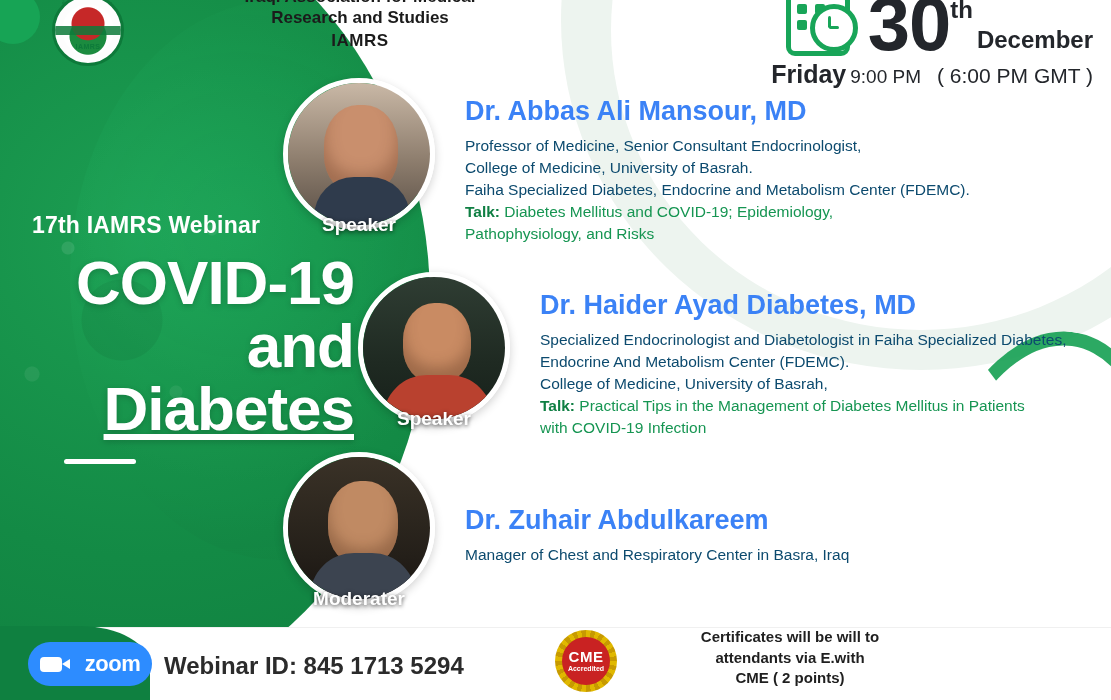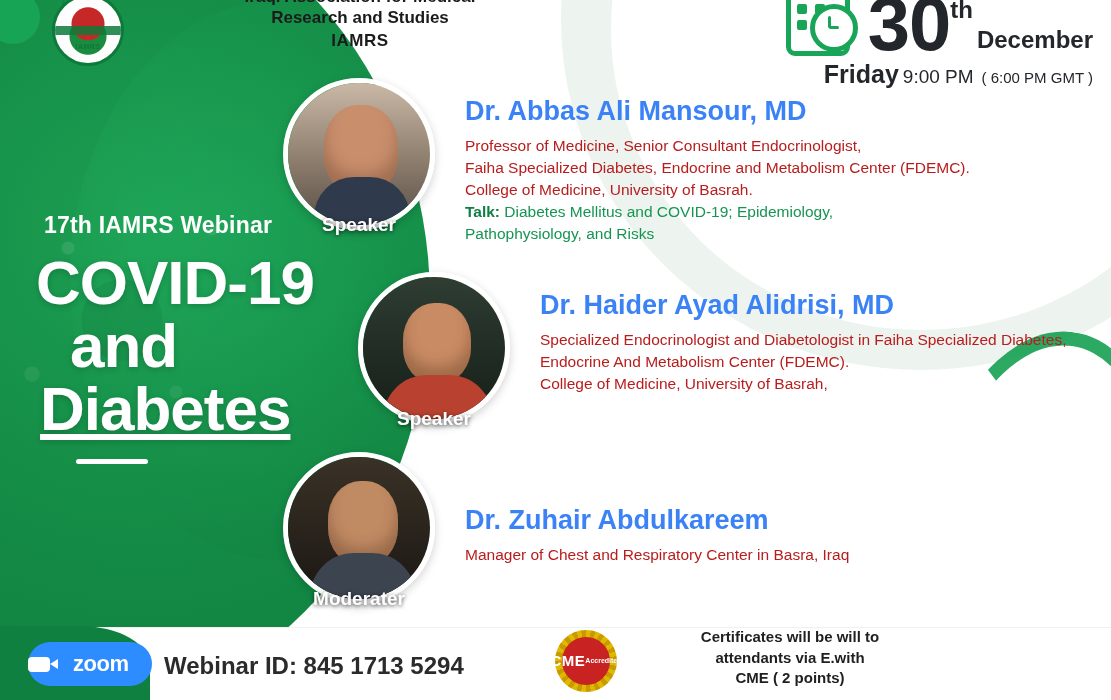"( 6:00 PM GMT )" .time-row .gmt { font-size: 15px -> 21px; margin-left: 8px -> 16px }
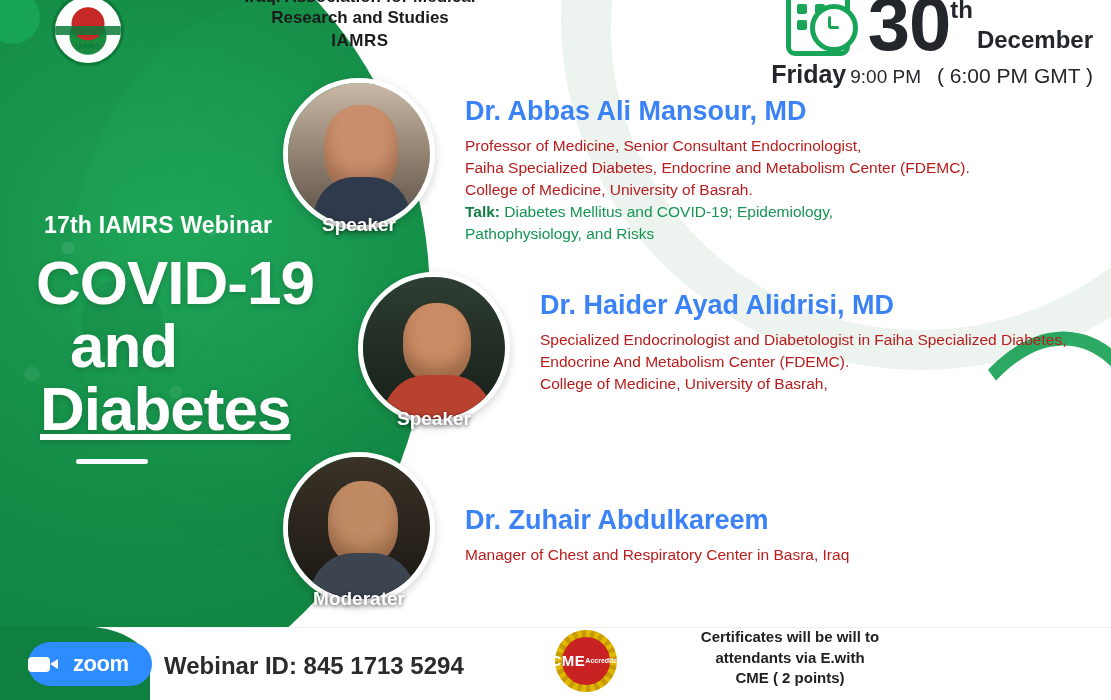"Professor of Medicine, Senior Consultant" .sp-body { color: #b91c1c -> #0c4a6e }
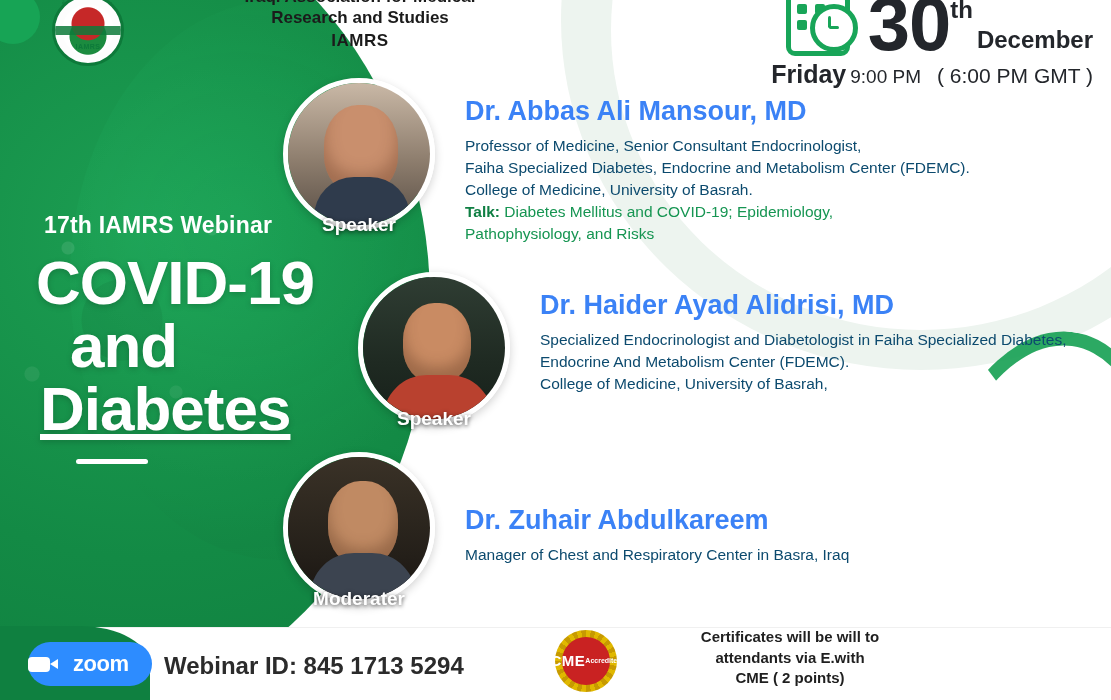"Faiha Specialized Diabetes, Endocrine" div { order: before "College of Medicine, University of Basrah." -> after "College of Medicine, University of Basrah." }
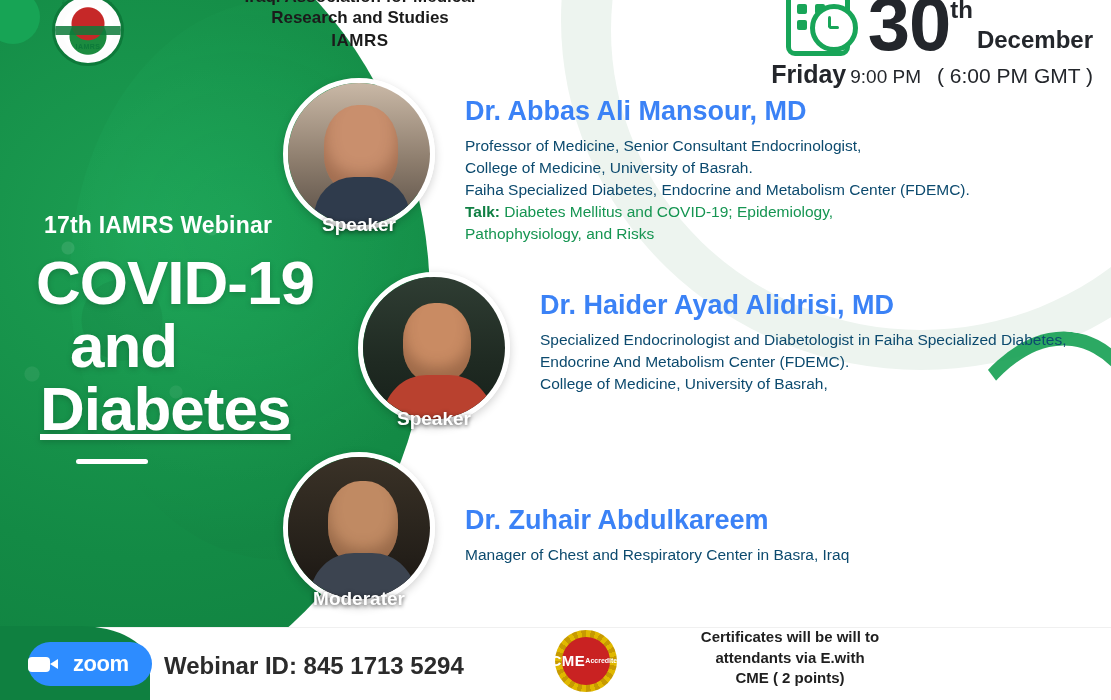"17th IAMRS Webinar" .left-title { left: 36px -> 24px }
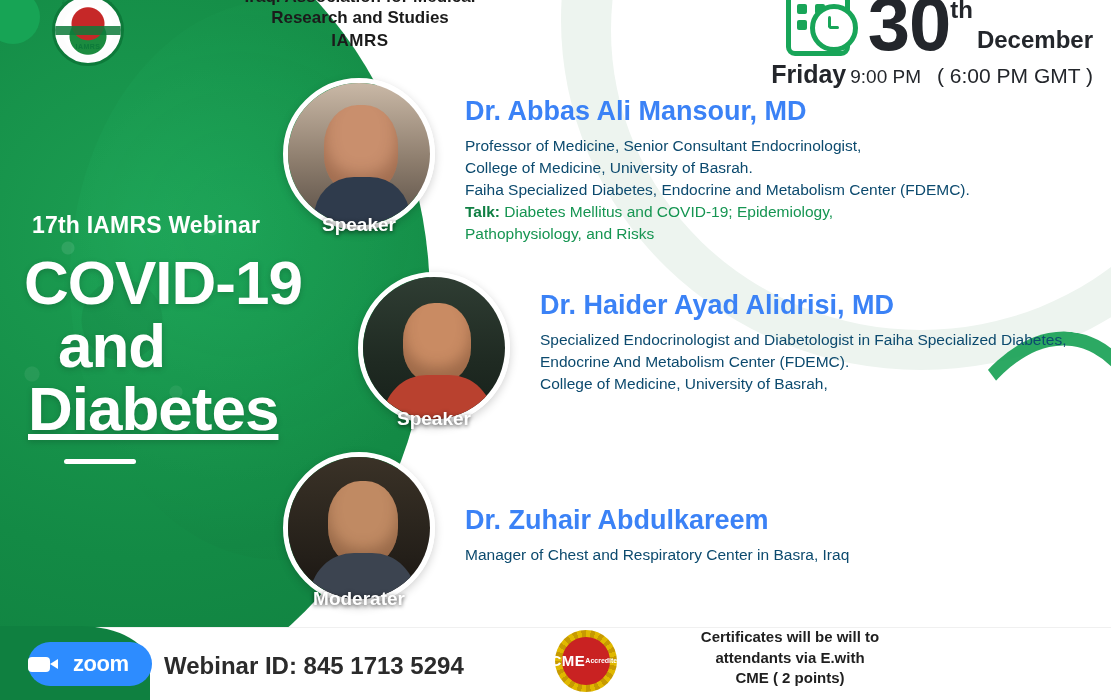"COVID-19" .main-title { text-align: none -> right }
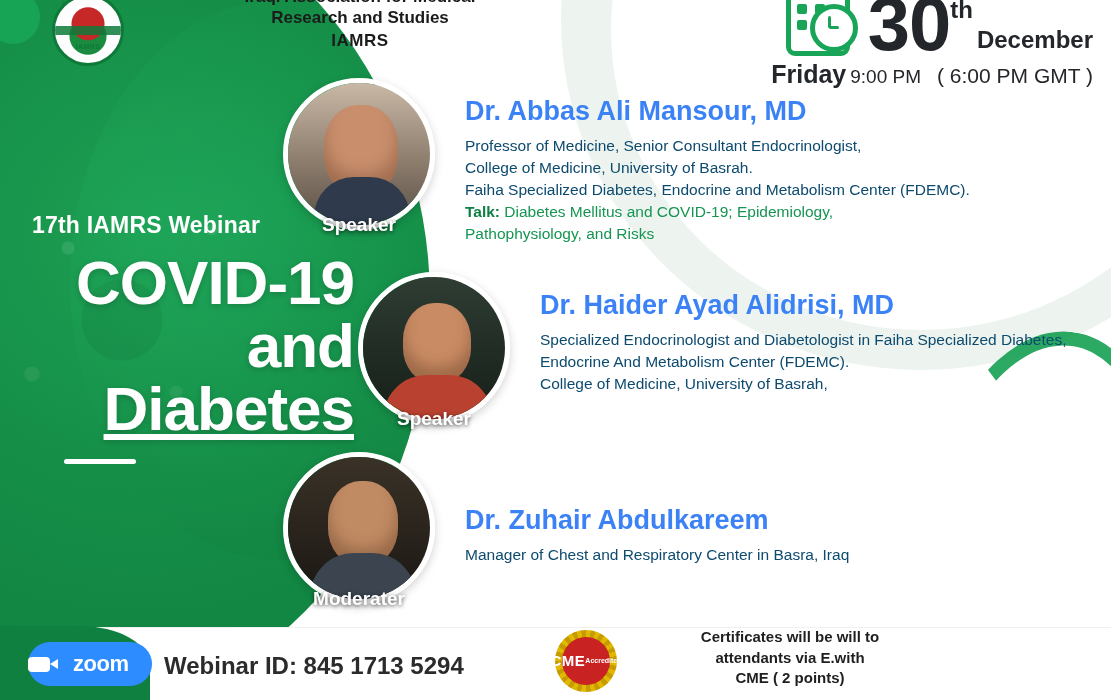"Dr. Haider Ayad Alidrisi, MD" div.sp-name { text: Alidrisi -> Diabetes }
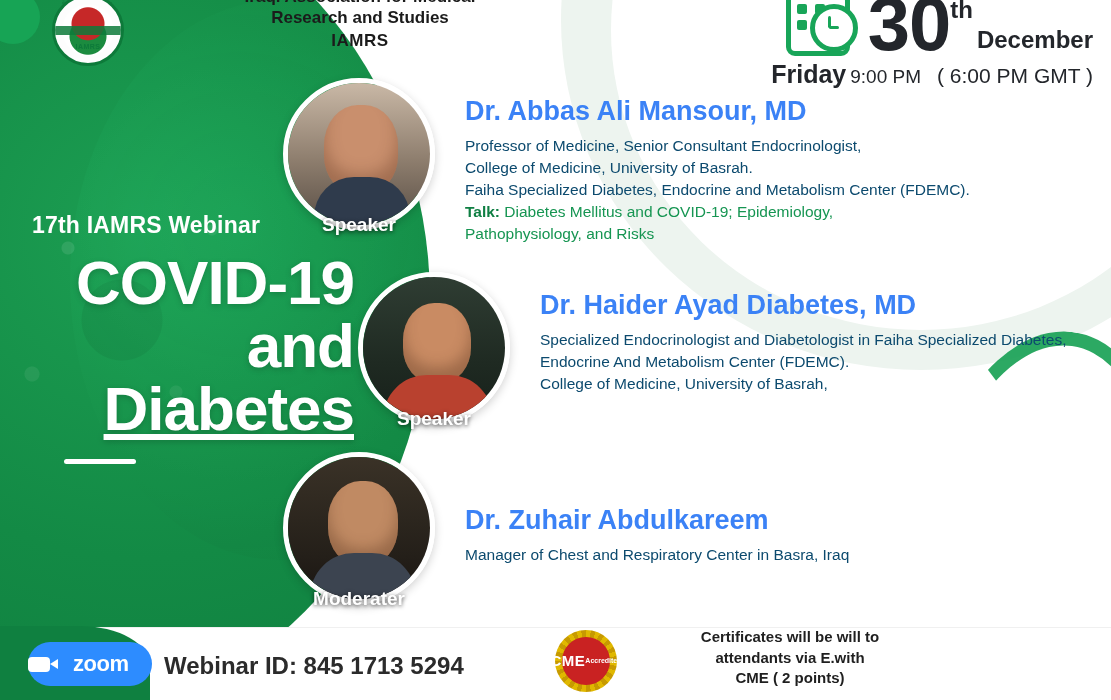"Talk: Practical Tips in the" div.sp-talk { html: none -> <div> <b>Talk:</b> <span>Practical Tips in the Management of Diabetes Mellitus in Patients</span> <div> with COVID-19 Infection</div> </div> }
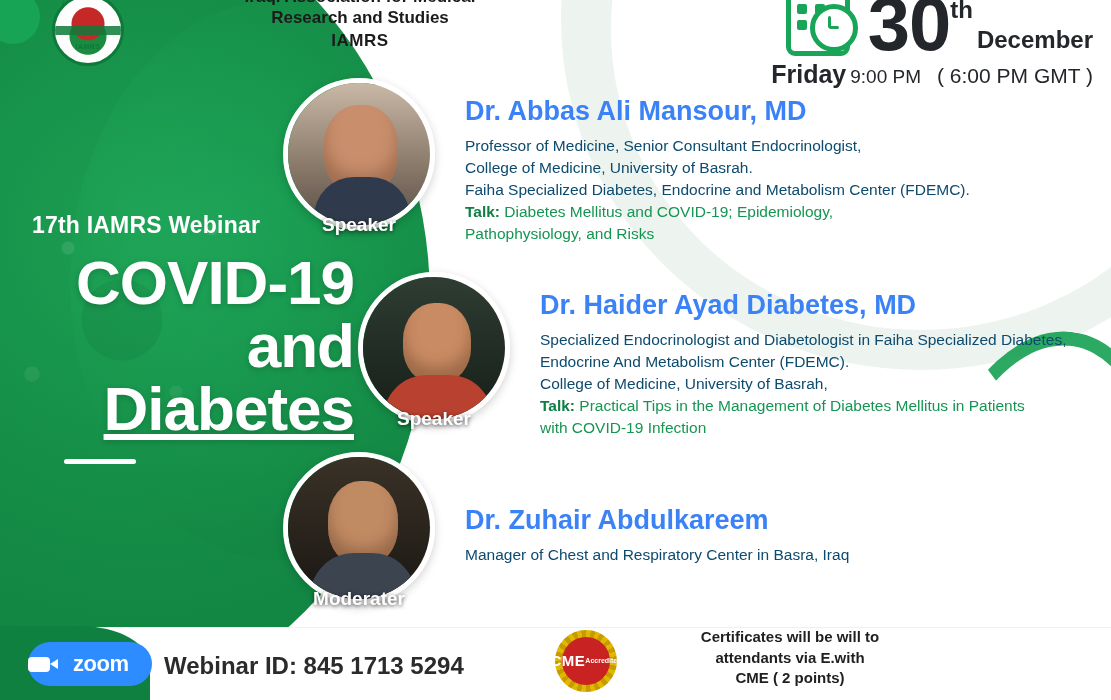"zoom" .zoom-pill { justify-content: none -> center }
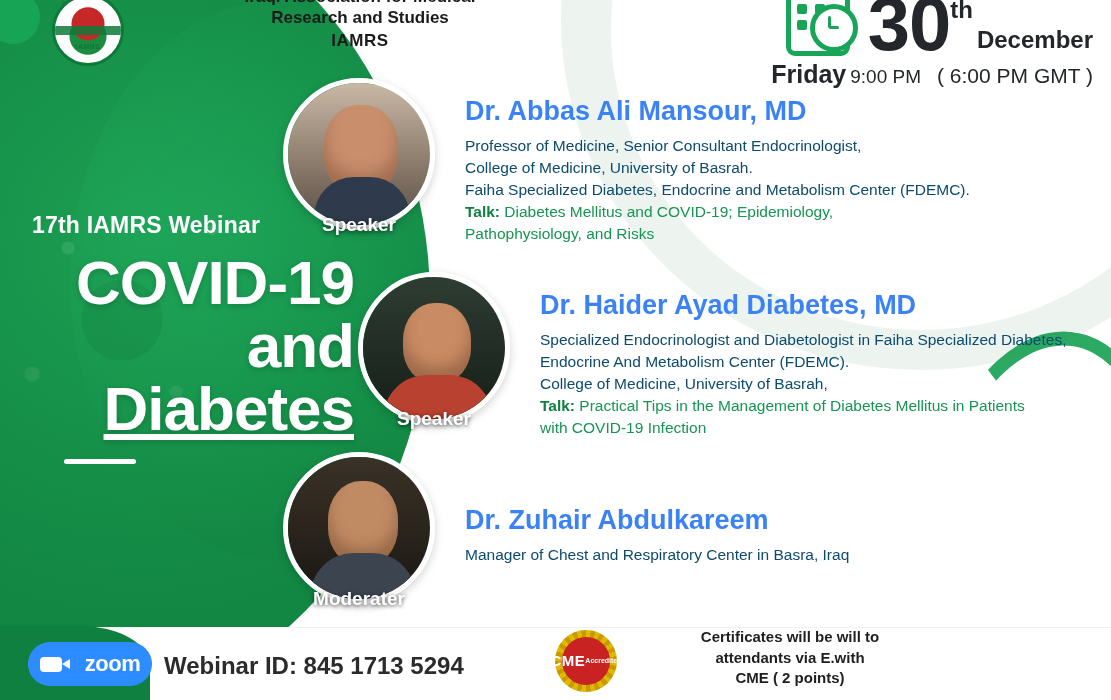"CME" .cme-seal .inner { flex-direction: none -> column }
